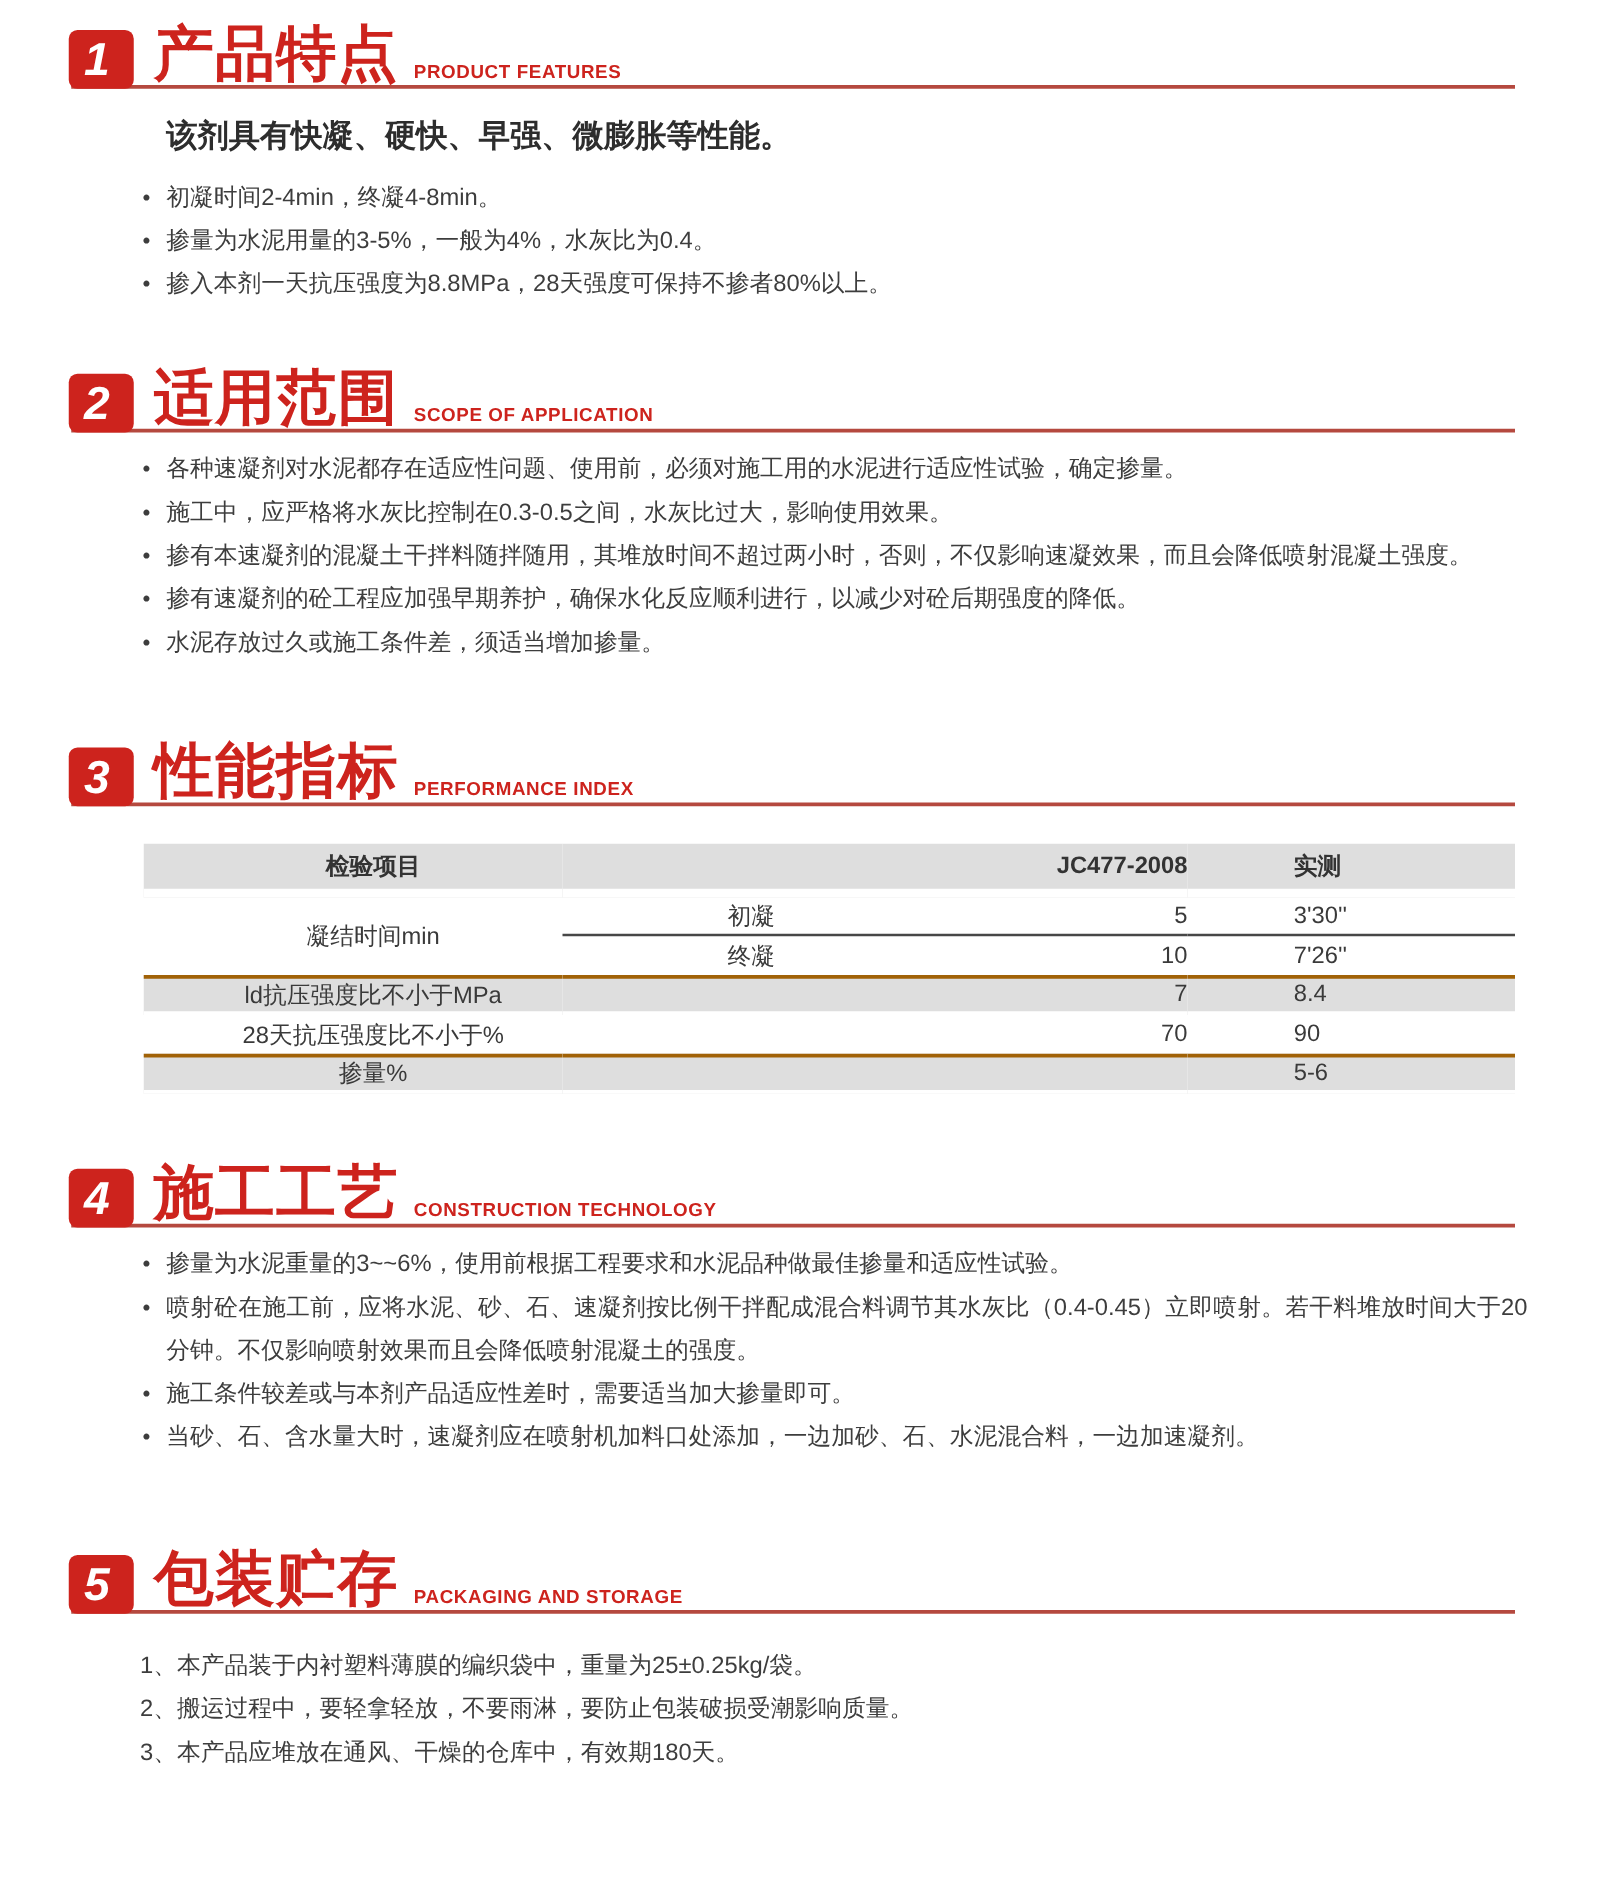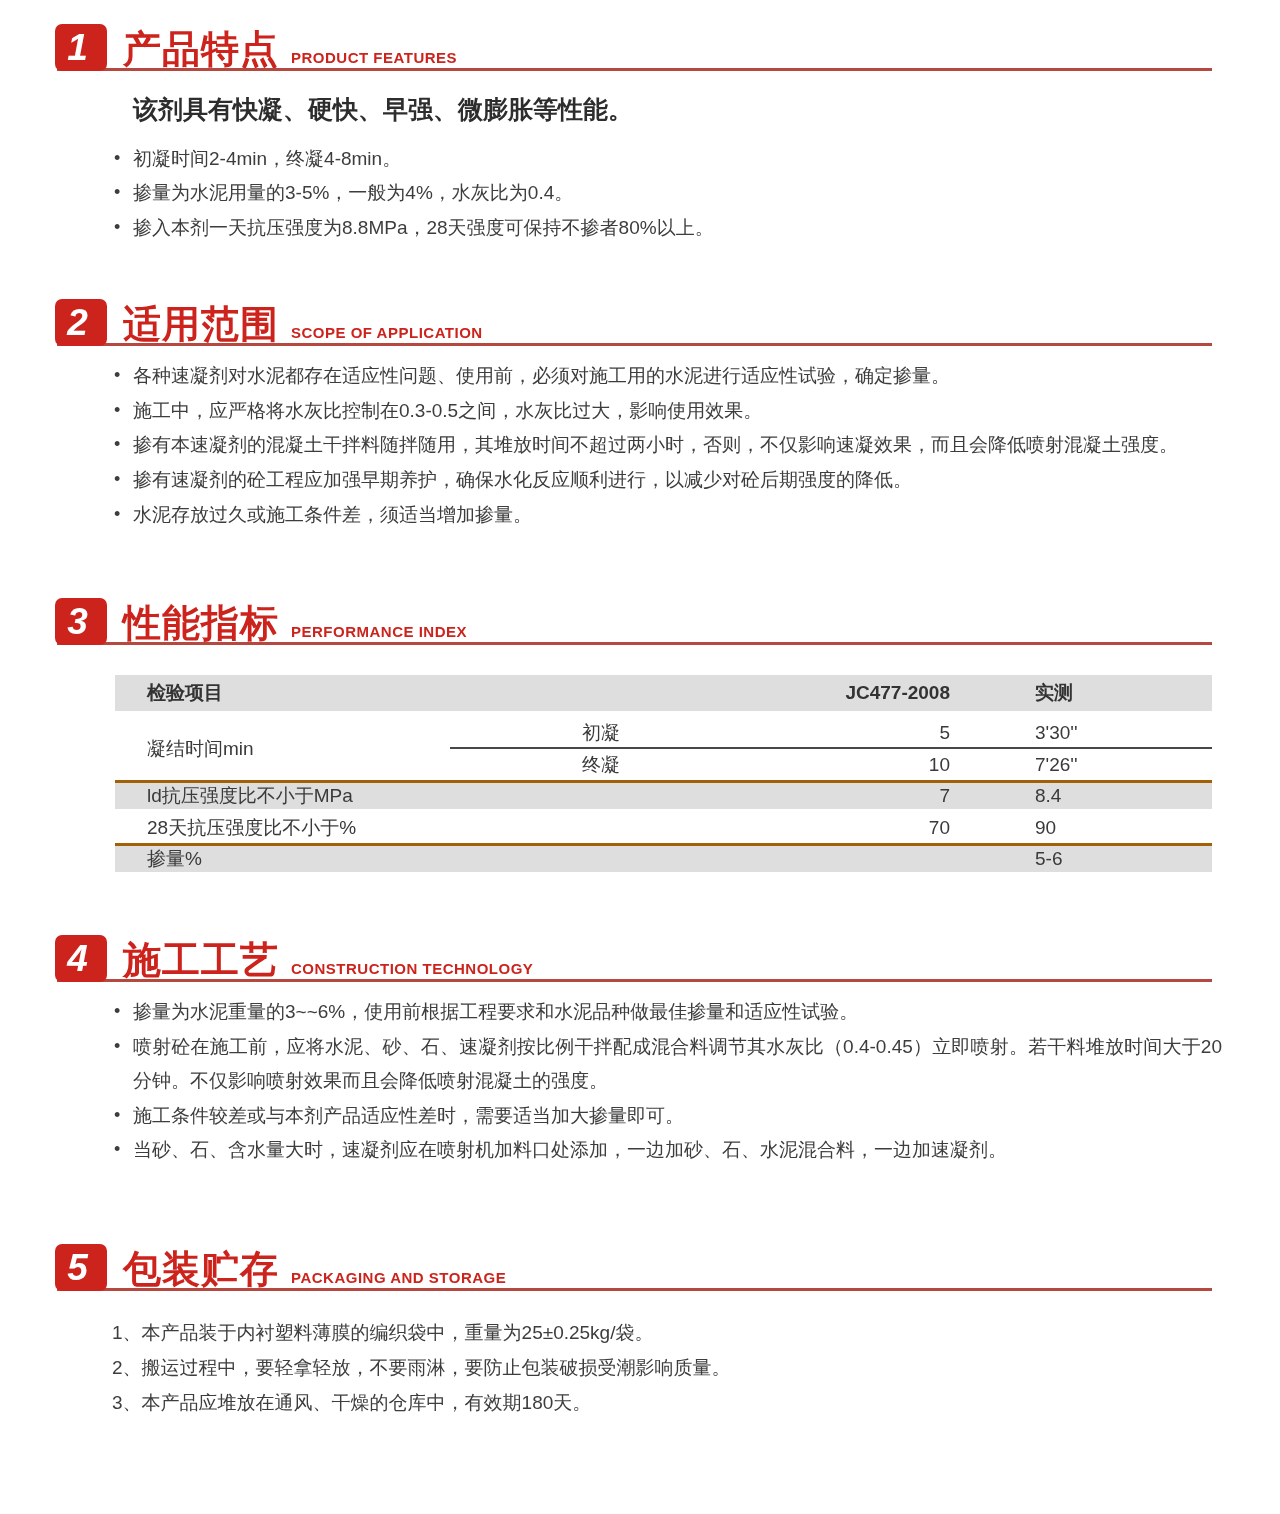"产品特点" .t-cn { font-size: 38px -> 48px }
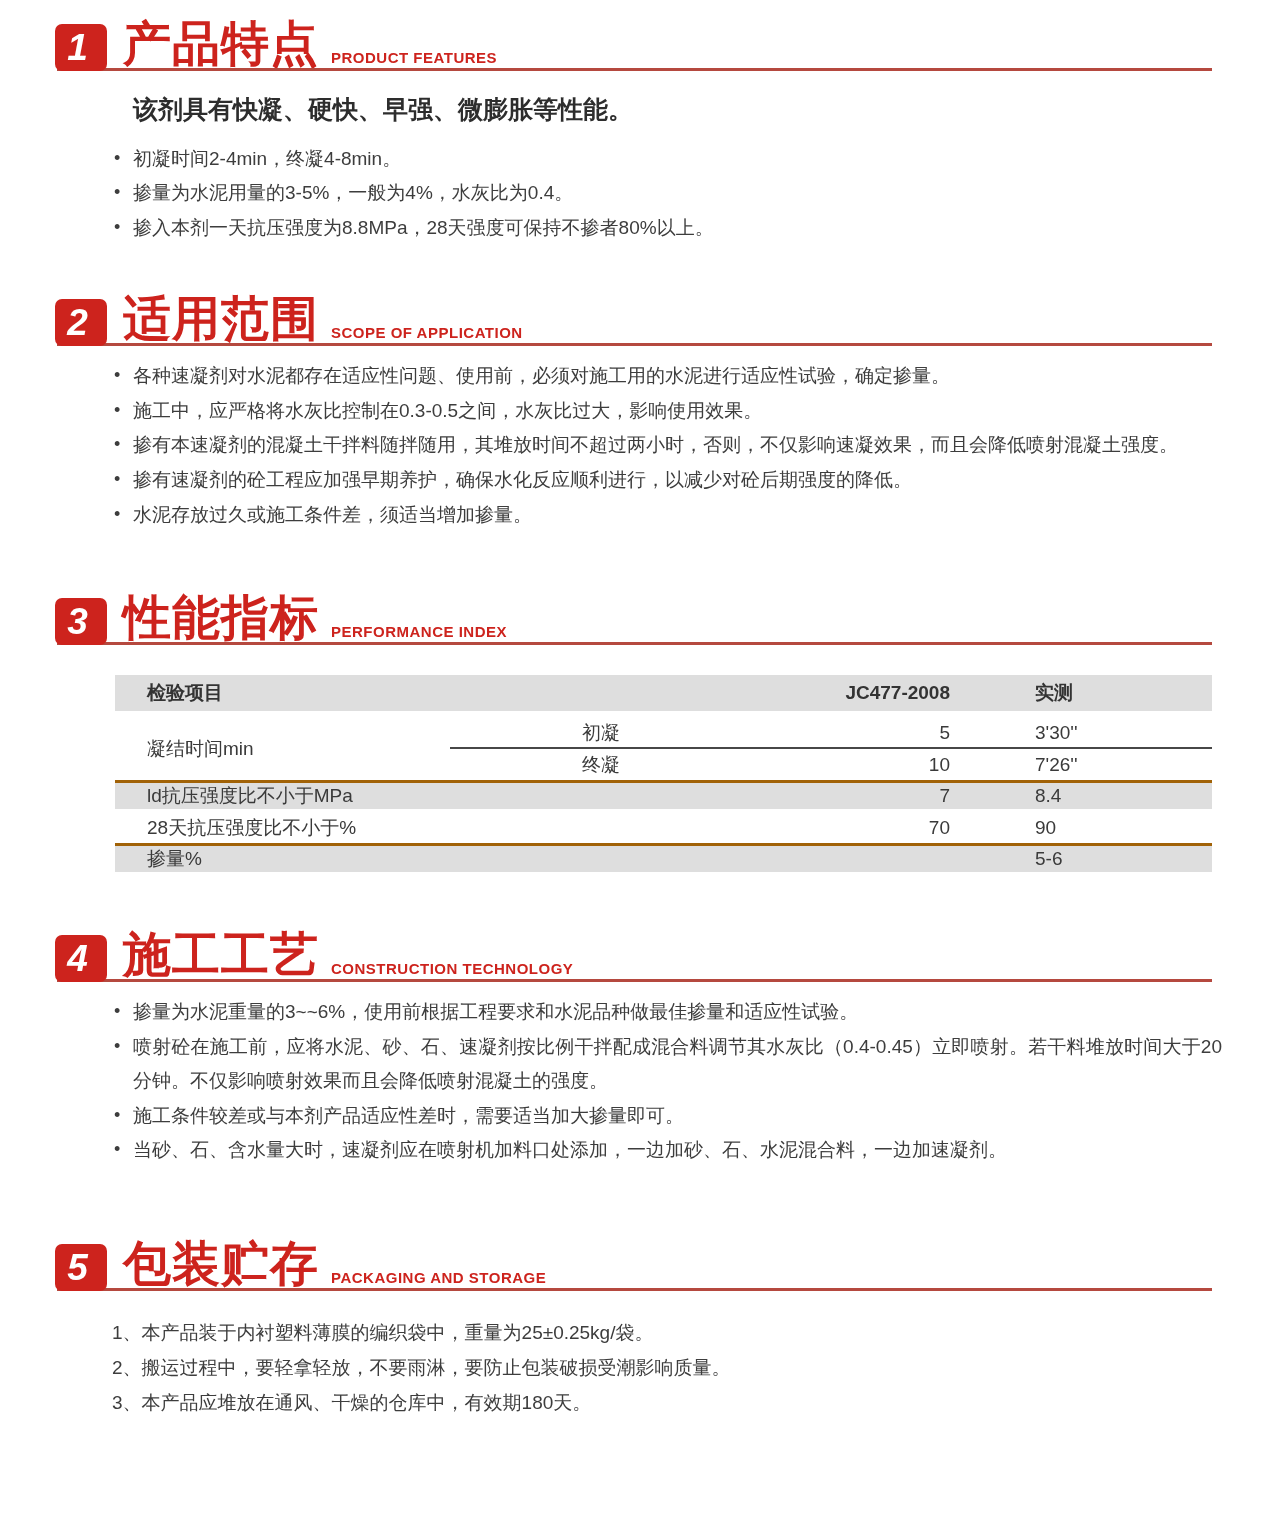"检验项目" .perf-table .left { text-align: left -> center }
